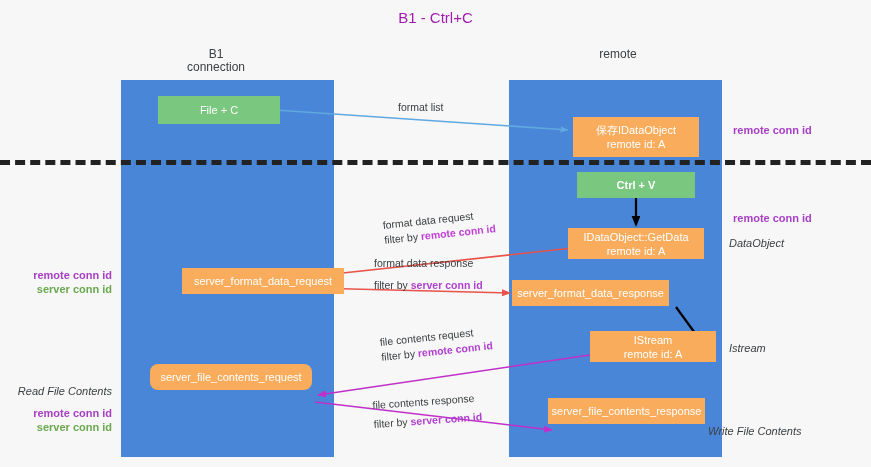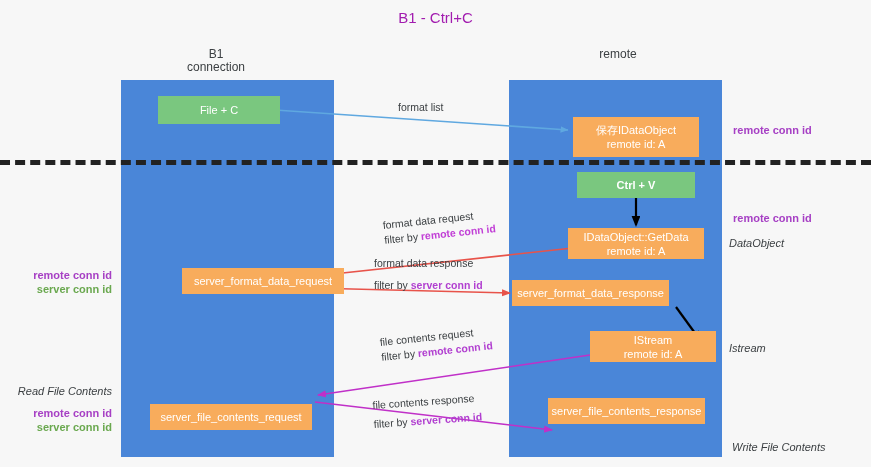"server_file_contents_request" div.box { border-radius: none -> 8px; top: 404px -> 364px }
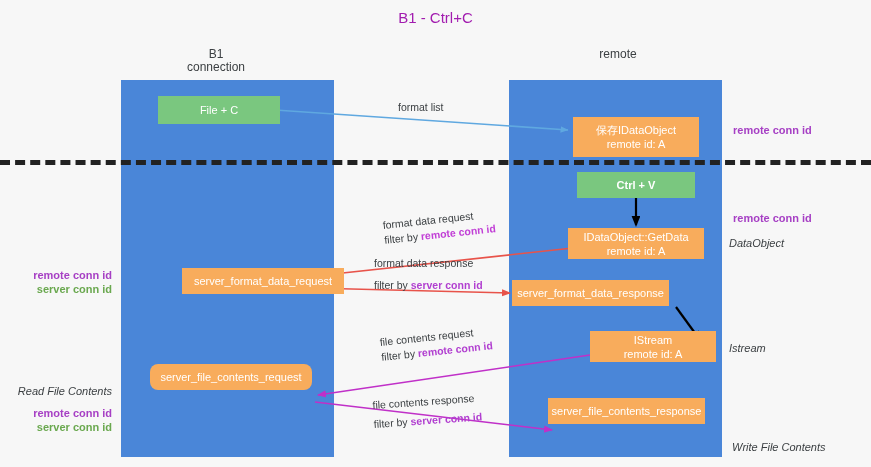"Write File Contents" div.anno { left: 732px -> 708px; margin-top: 16px -> none }
